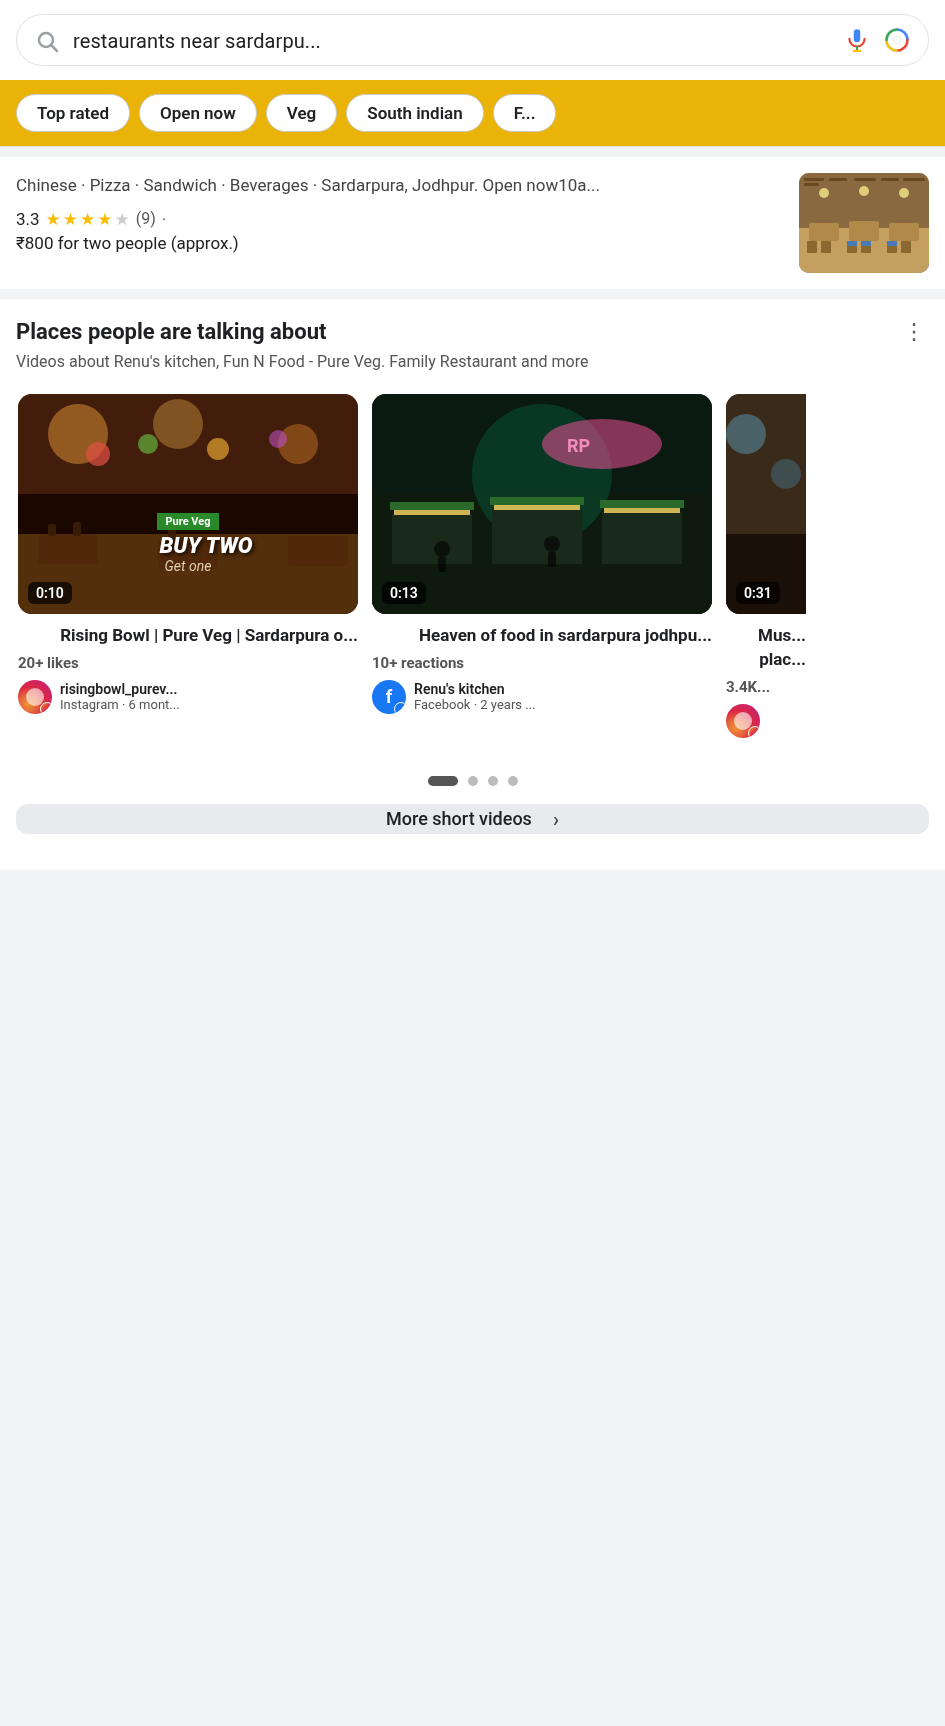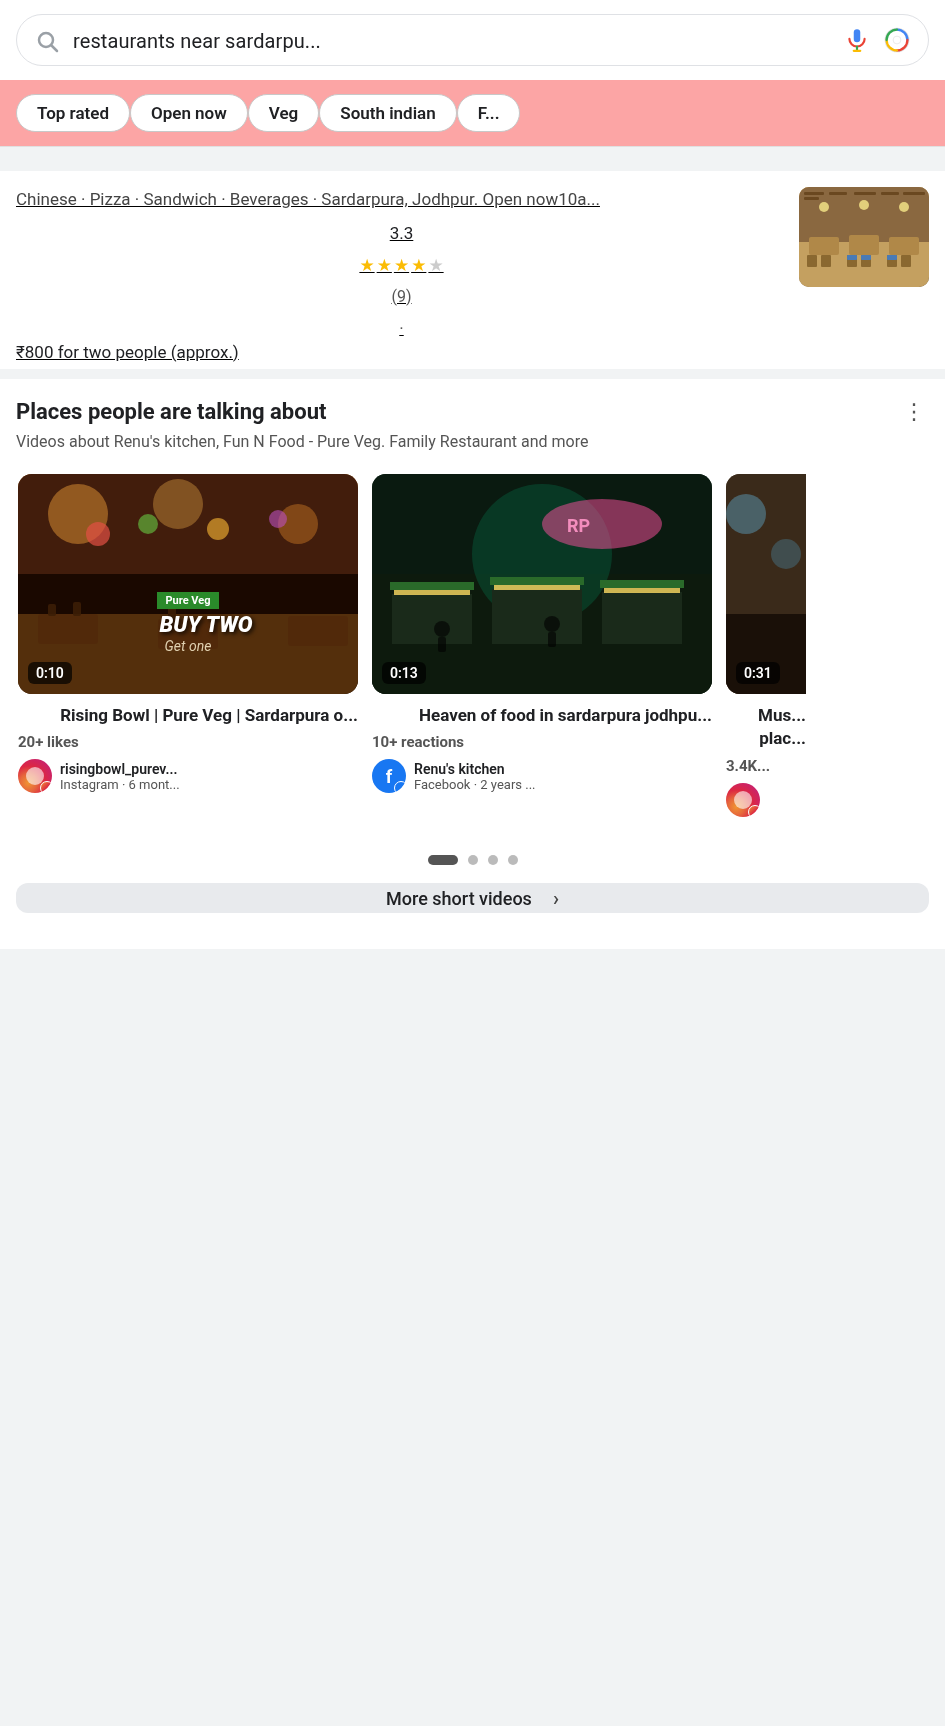"Top rated" .filter-chips { background: #fca5a5 -> #eab308; gap: 0 -> 9px }
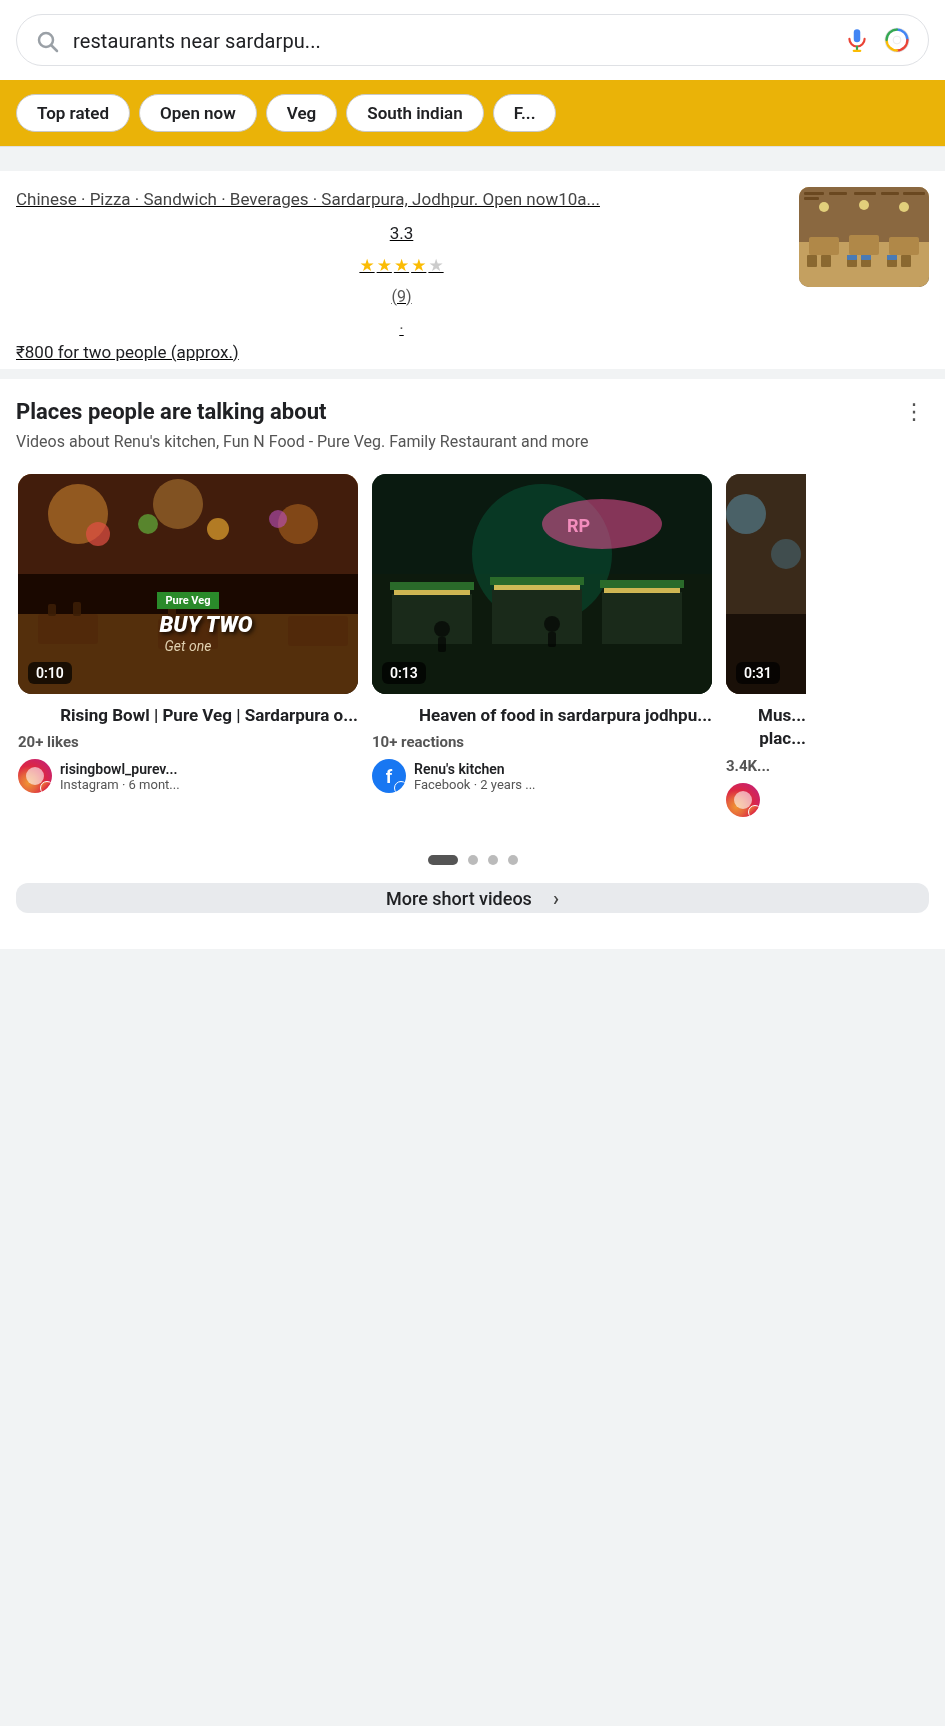"Chinese · Pizza · Sandwich" .restaurant-card { margin-top: 24px -> 10px; padding: 16px 16px 7px 16px -> 16px 16px 16px 16px; text-decoration: underline -> none }
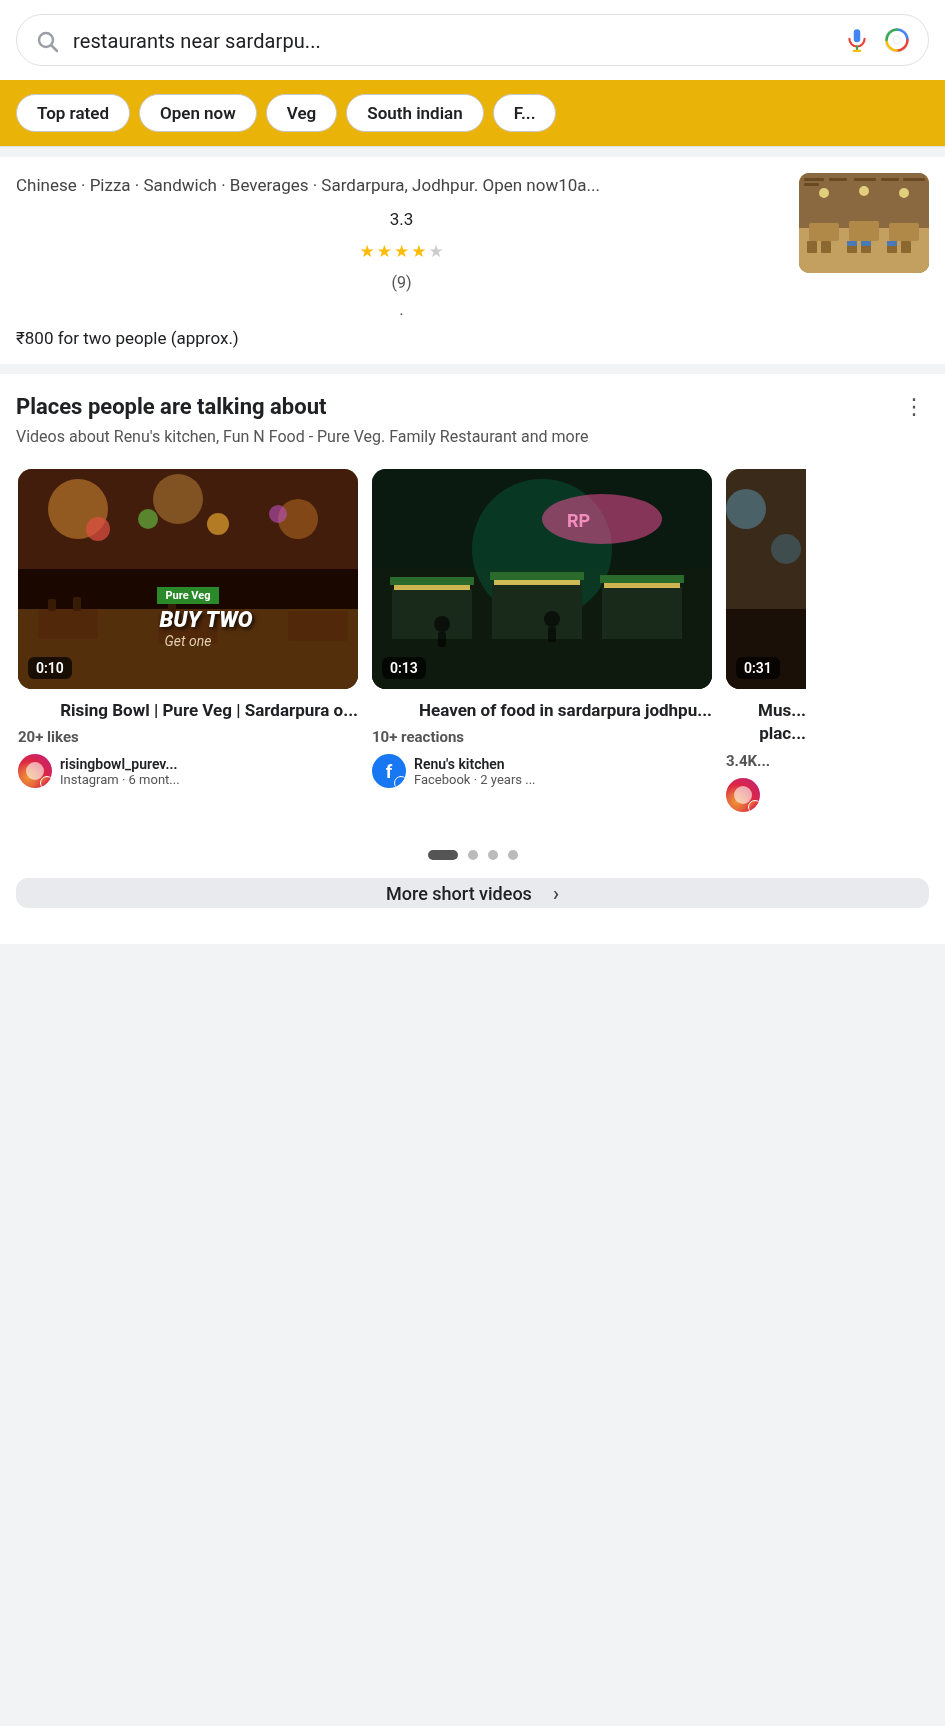"3.3" .restaurant-rating-row { flex-direction: column -> none; gap: 12px -> 6px }
